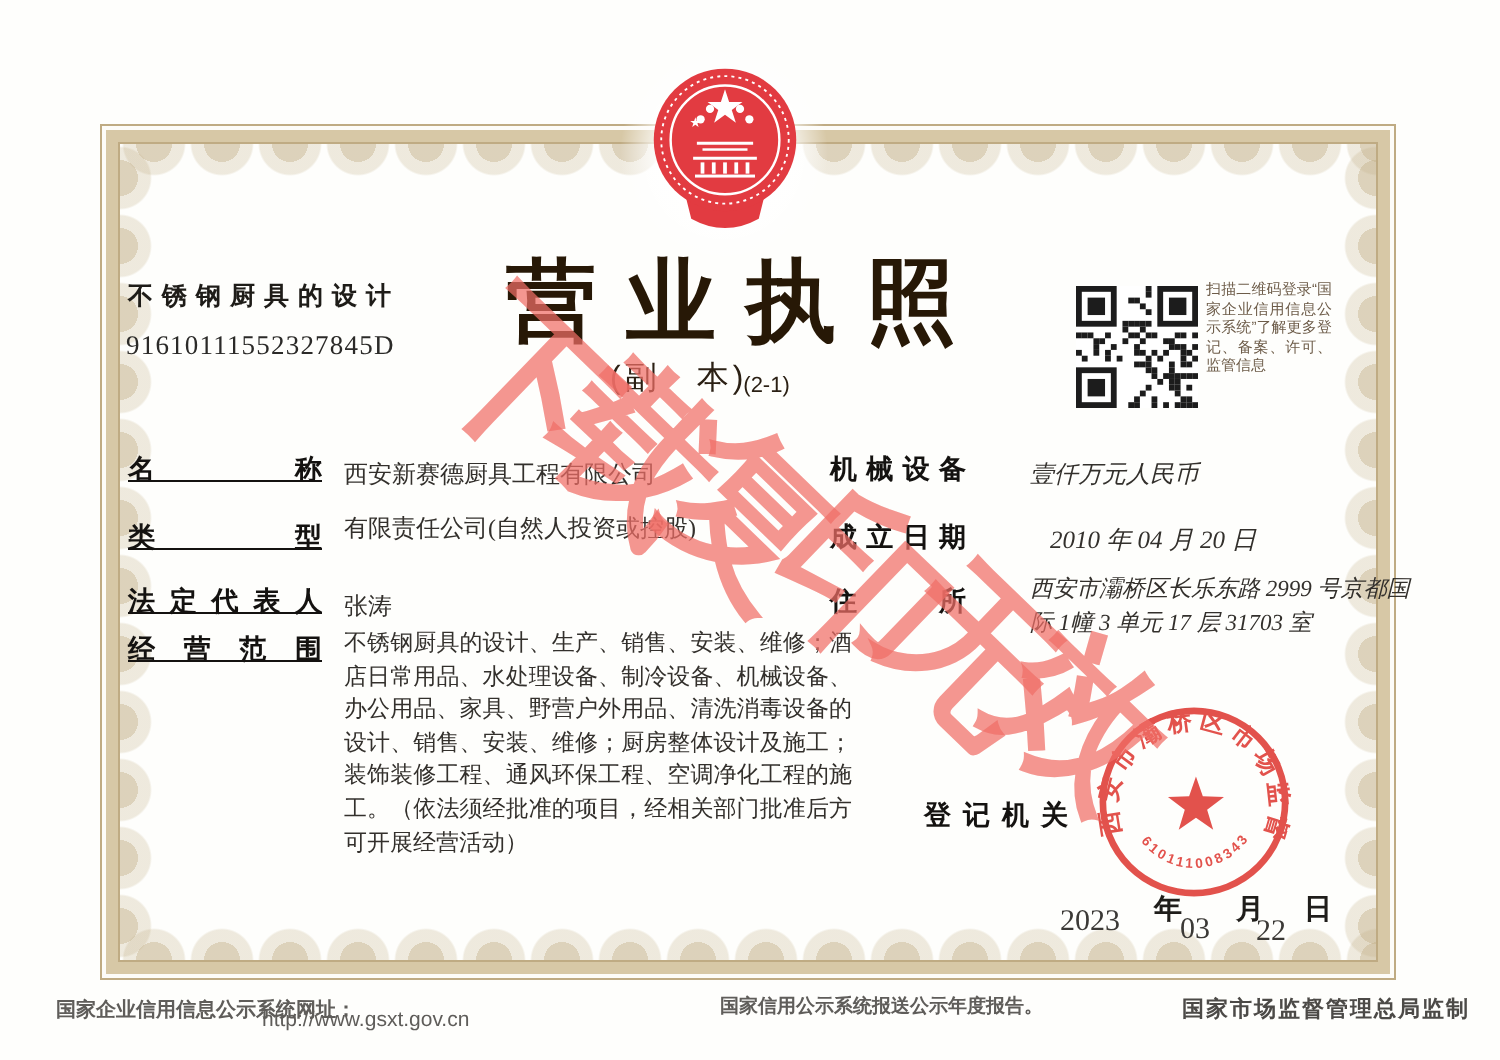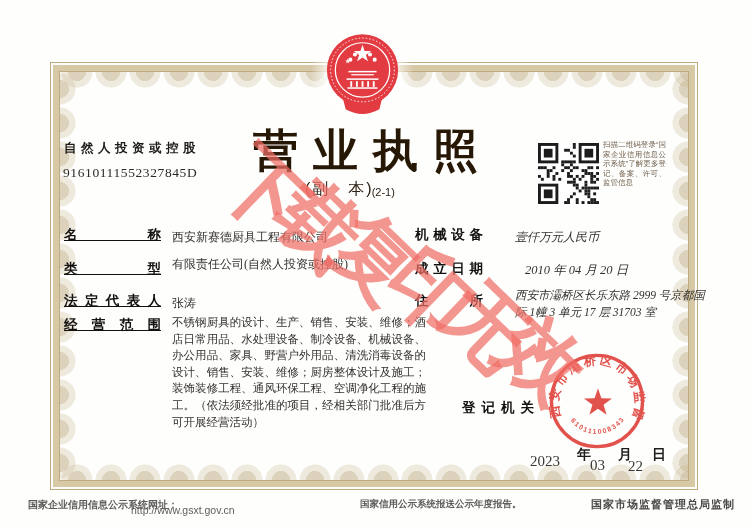"自然人投资或控股" div.abs { text: 自然人投资或控股 -> 不锈钢厨具的设计 }
